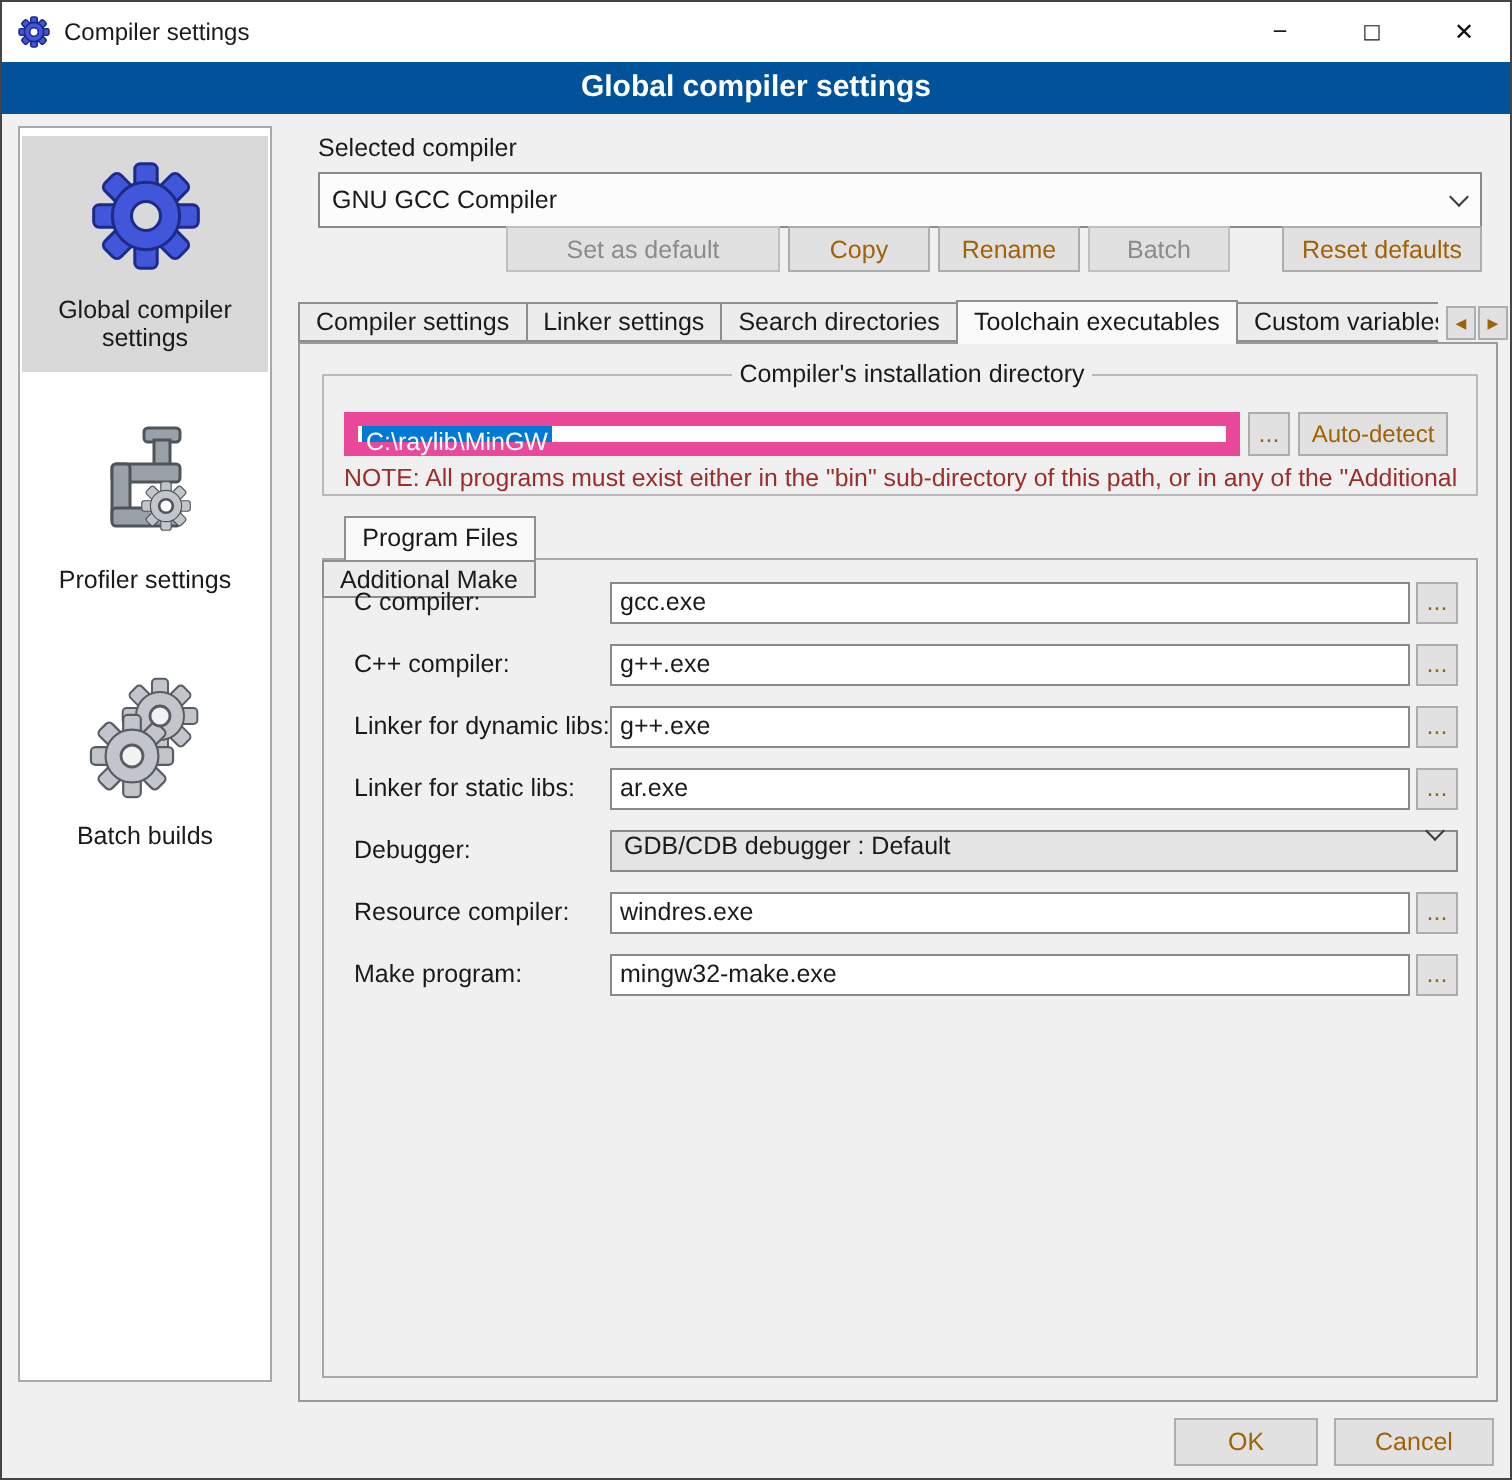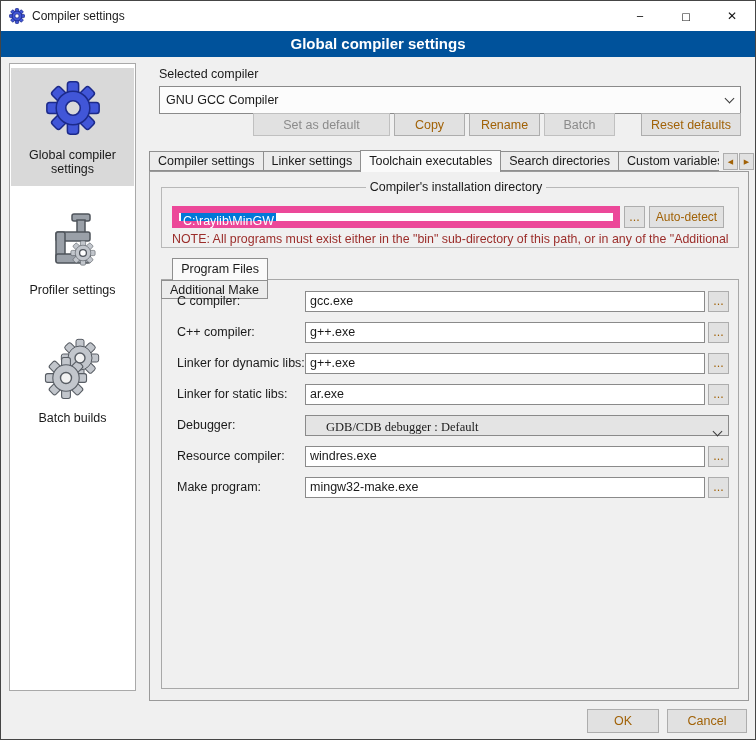"Toolchain executables" span.tab { order: before "Search directories" -> after "Search directories" }
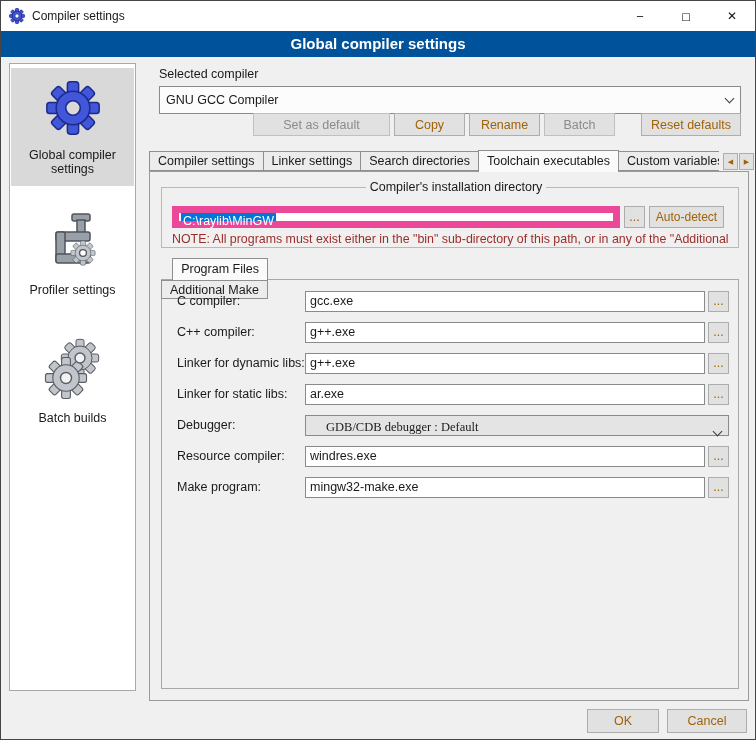"GDB/CDB debugger : Default" .combo-deb { align-items: flex-end -> flex-start; font-family: Liberation Serif, serif -> none; padding: 0 7px 0 20px -> 0 7px 0 6px }
